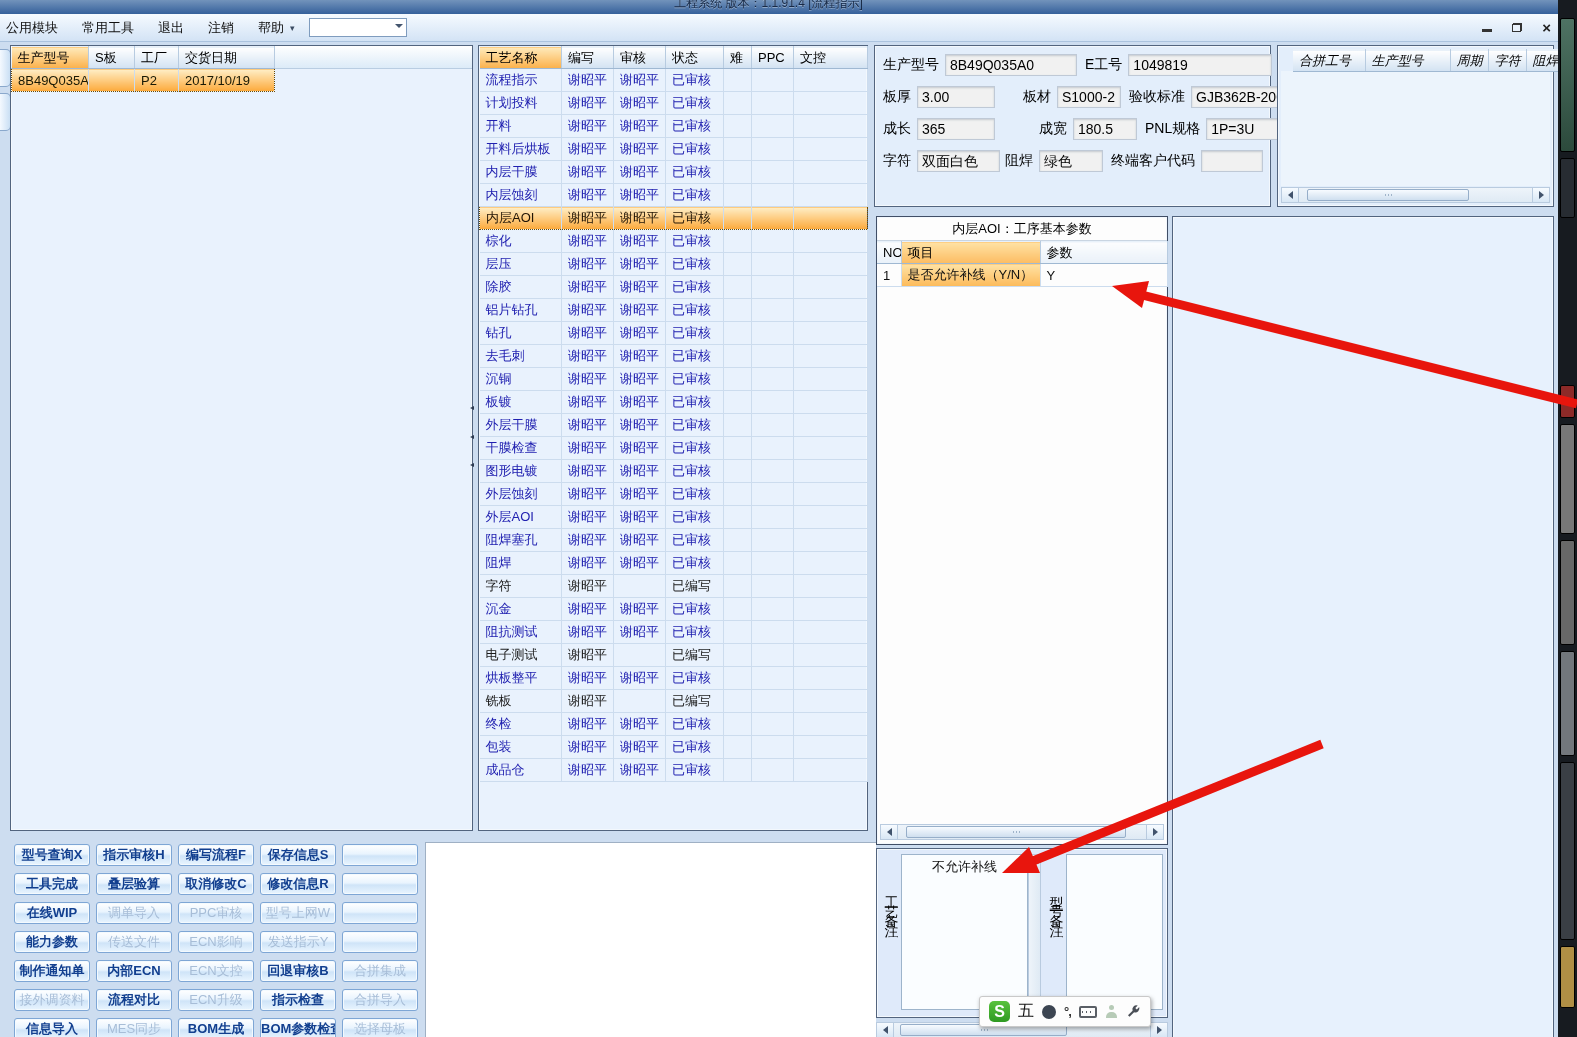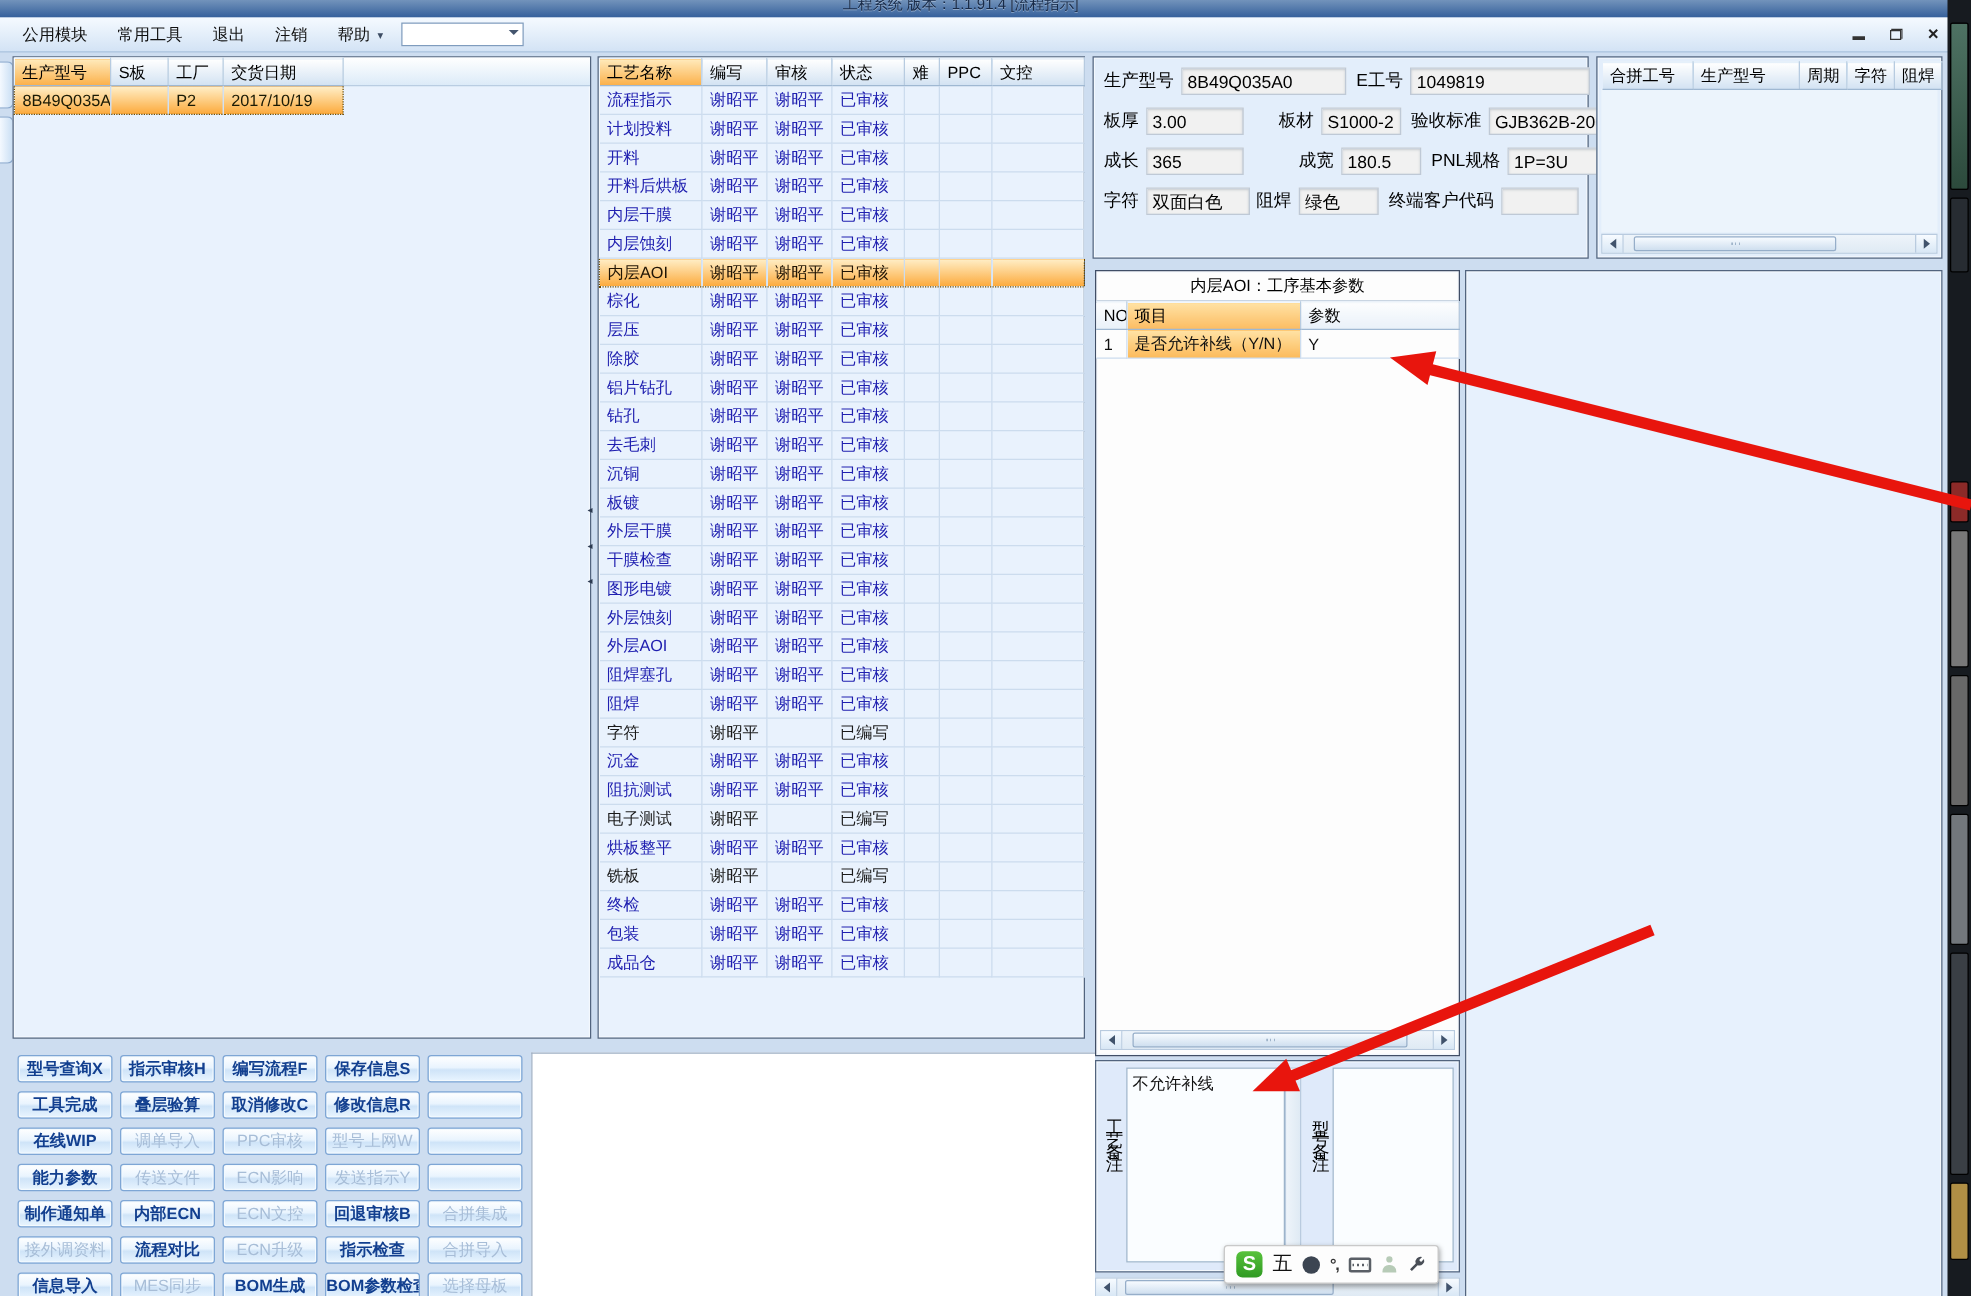"公用模块" .menubar { padding-left: 18px -> 6px }
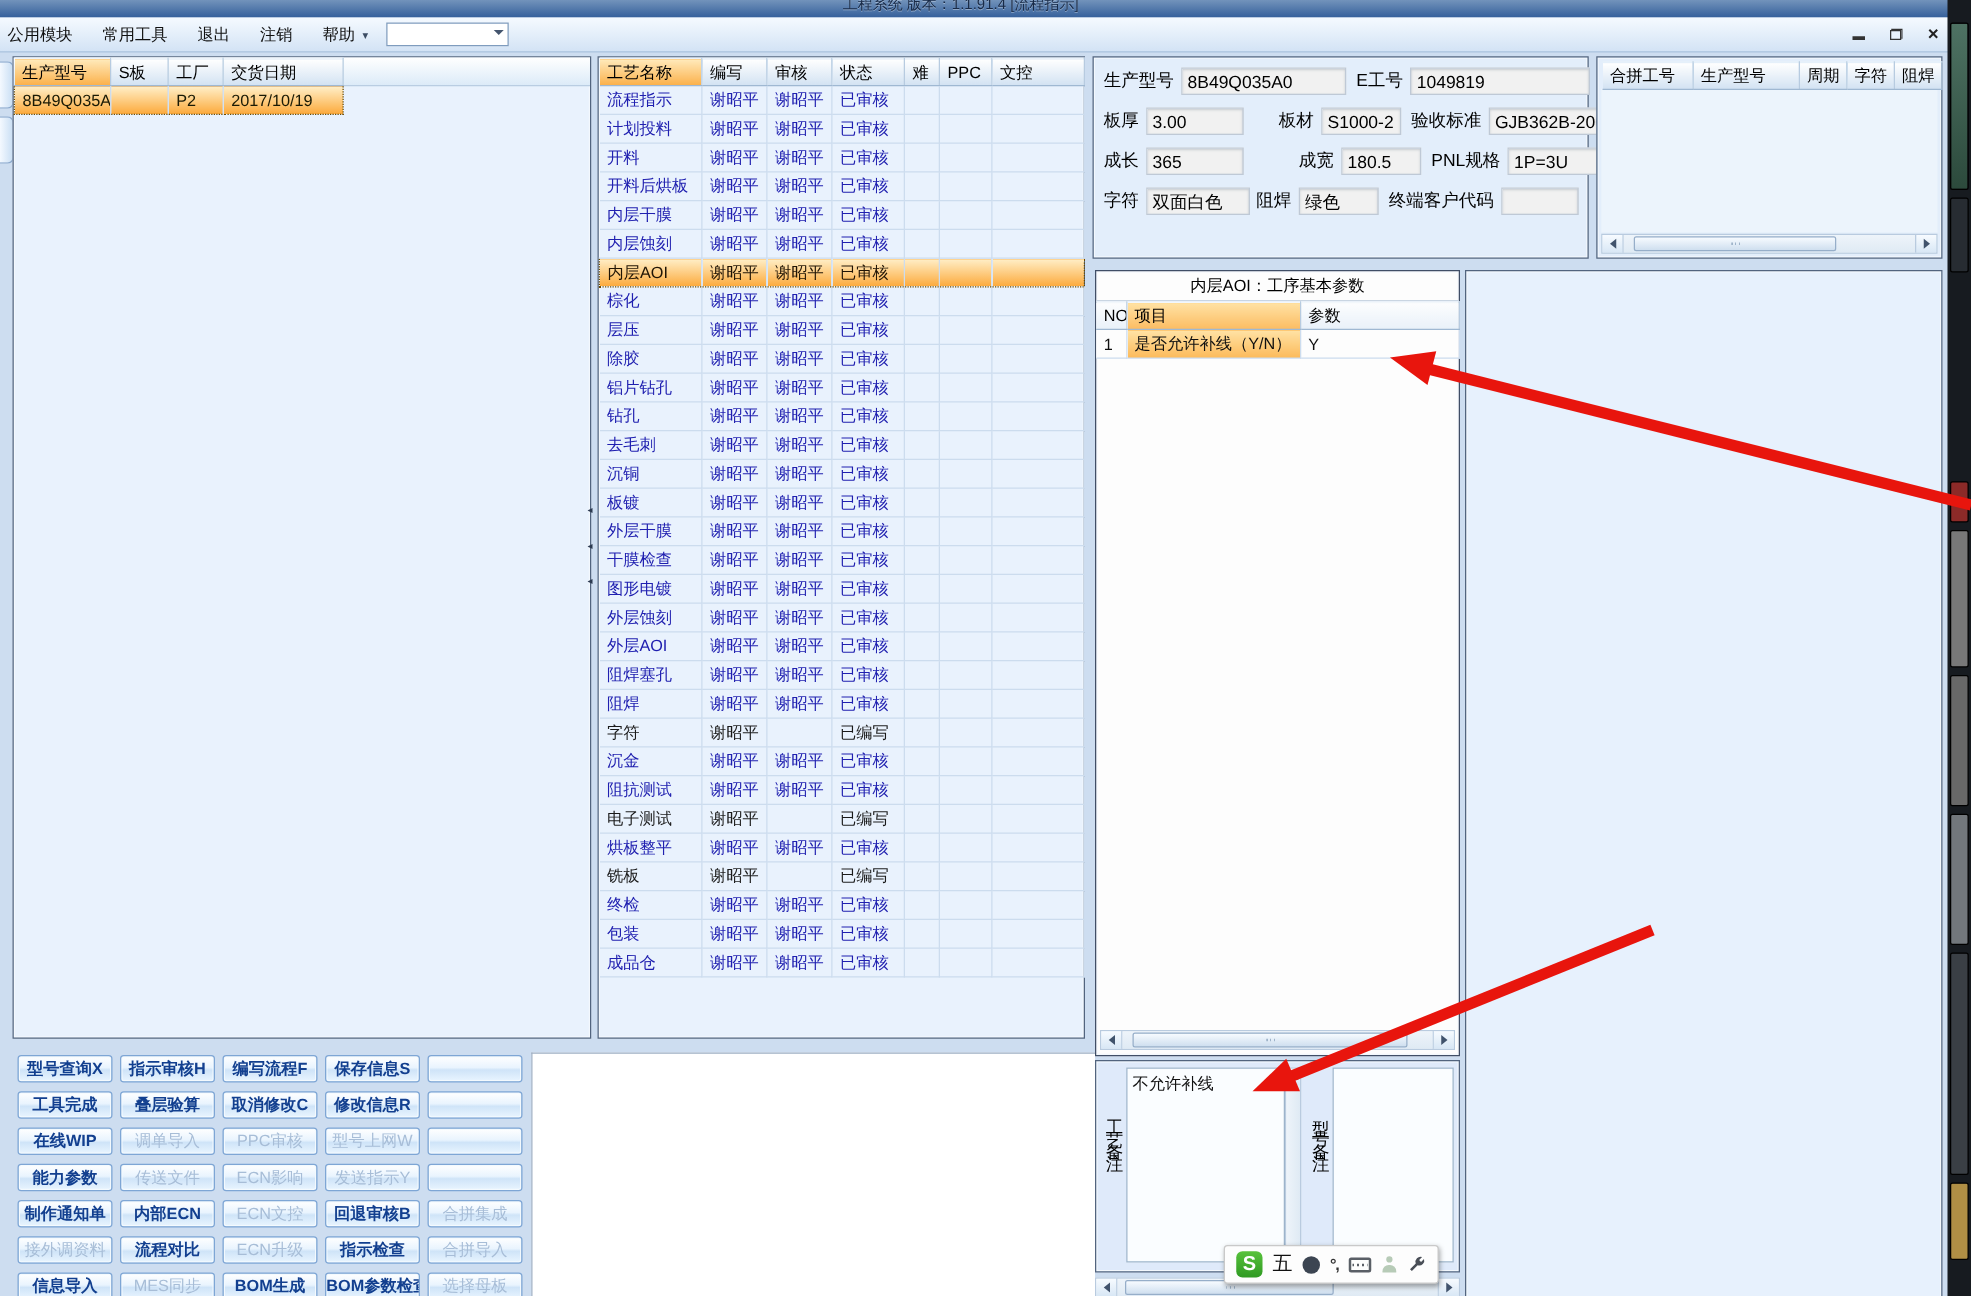"合拼工号" #merge-panel table.grid { font-style: none -> italic; left: 4px -> 15px }
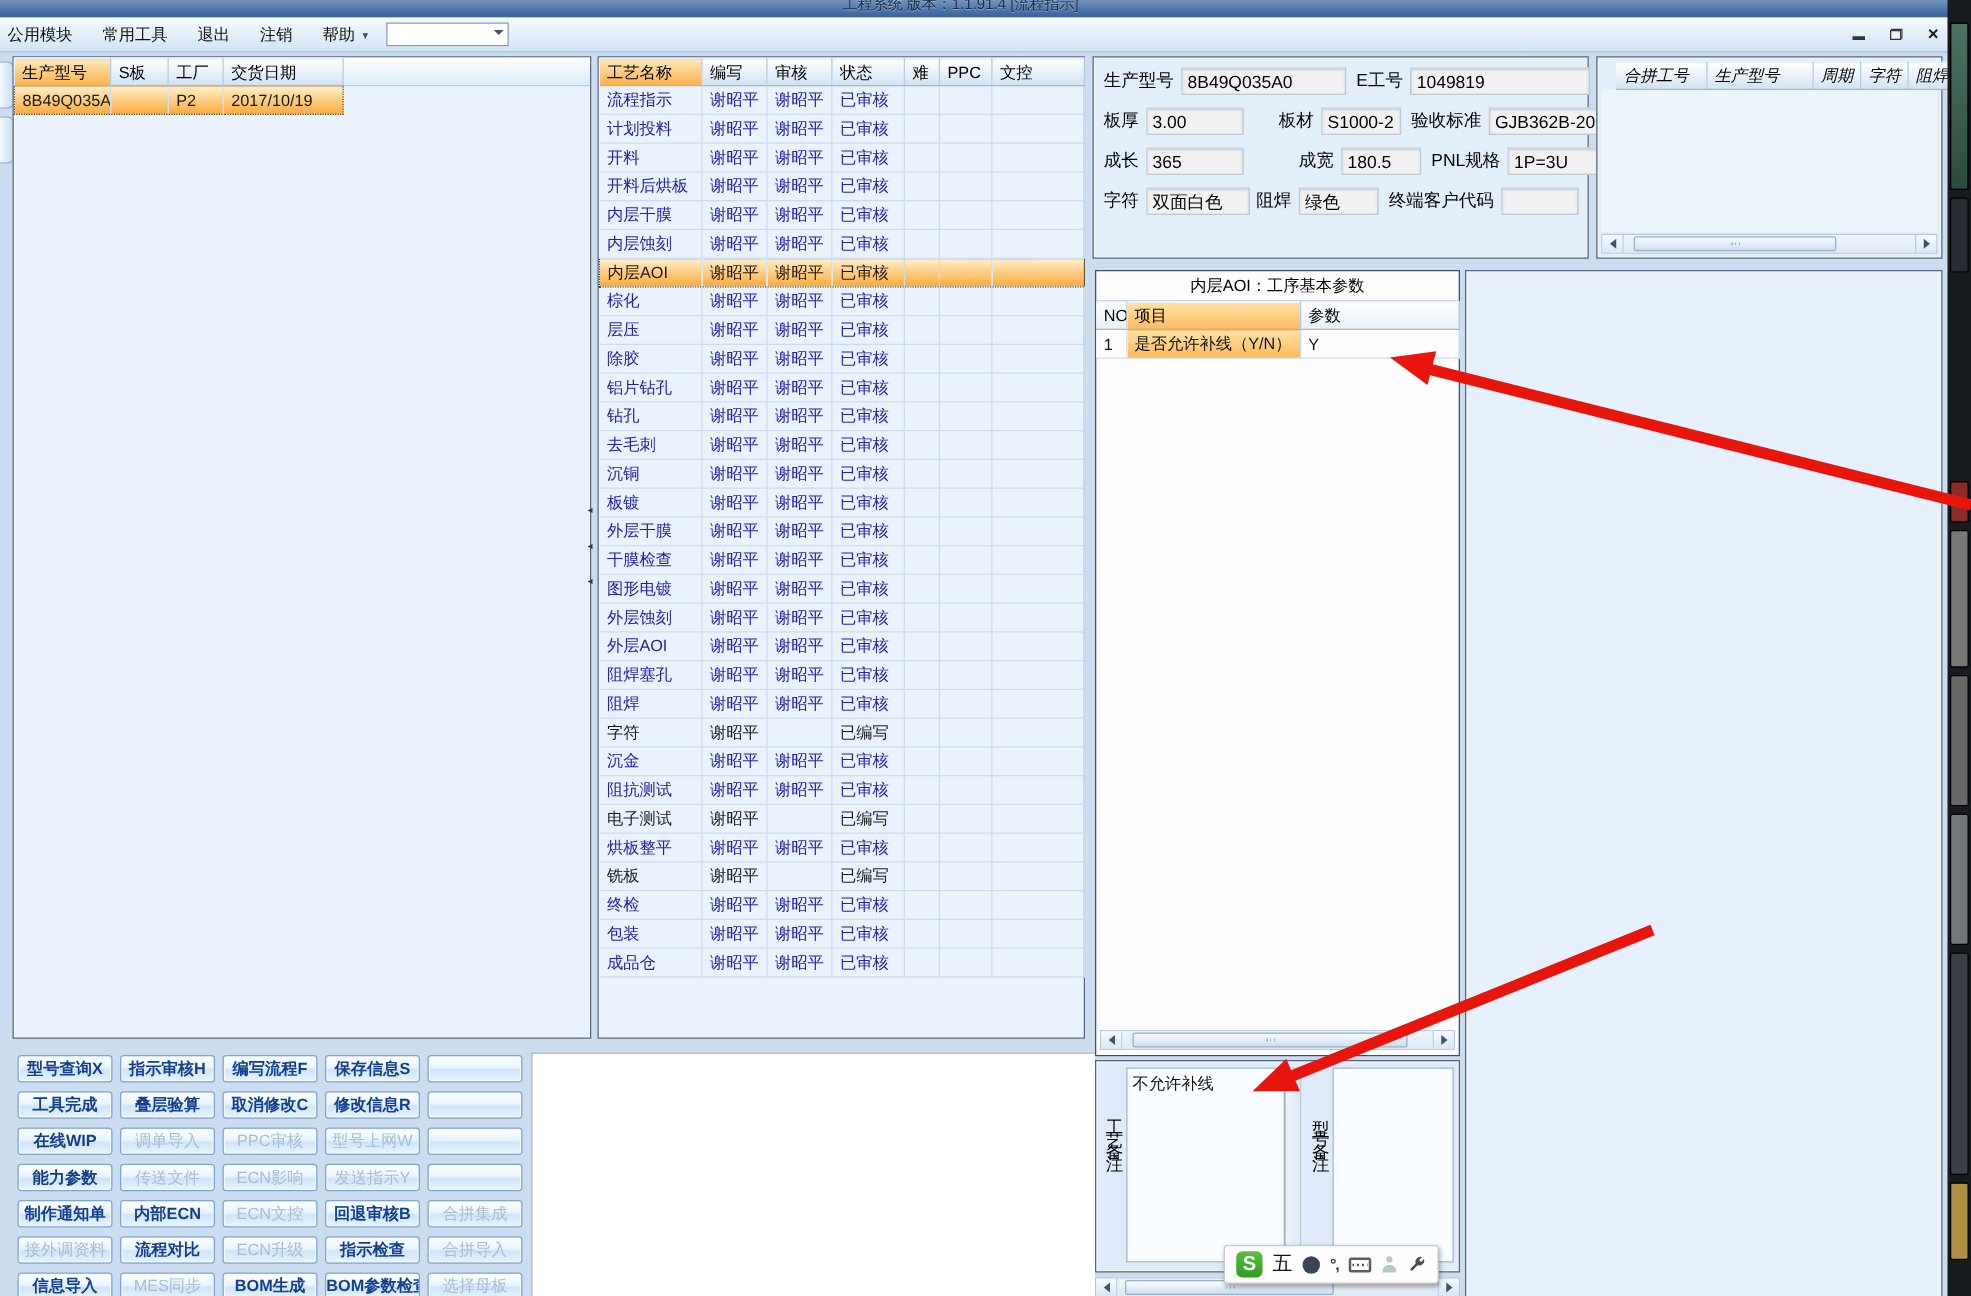"不允许补线" .rem-box { text-align: none -> center }
